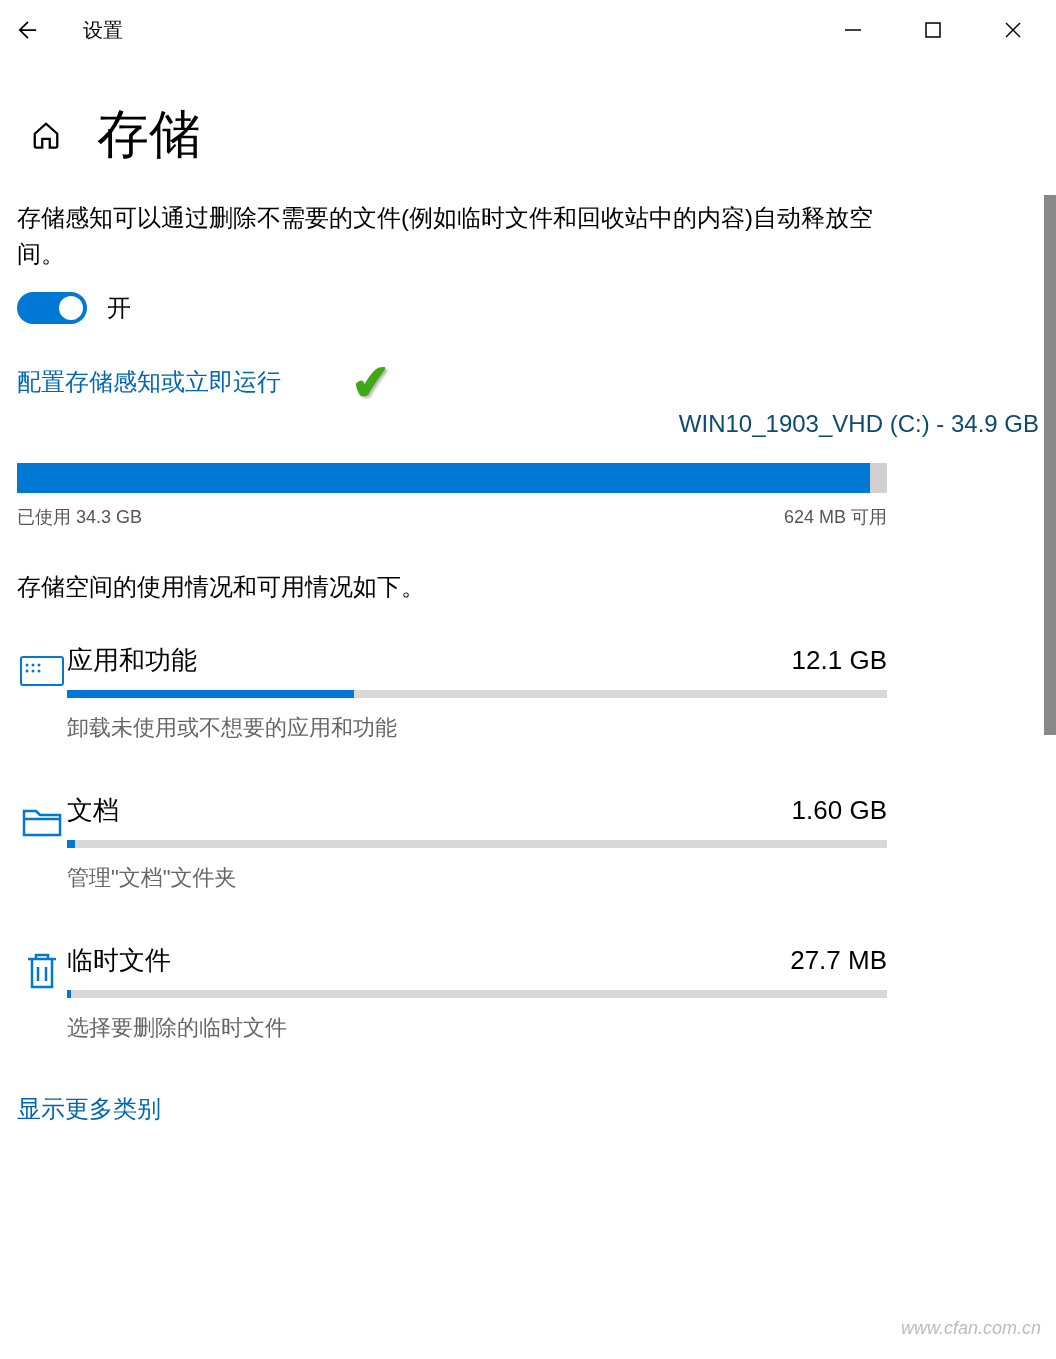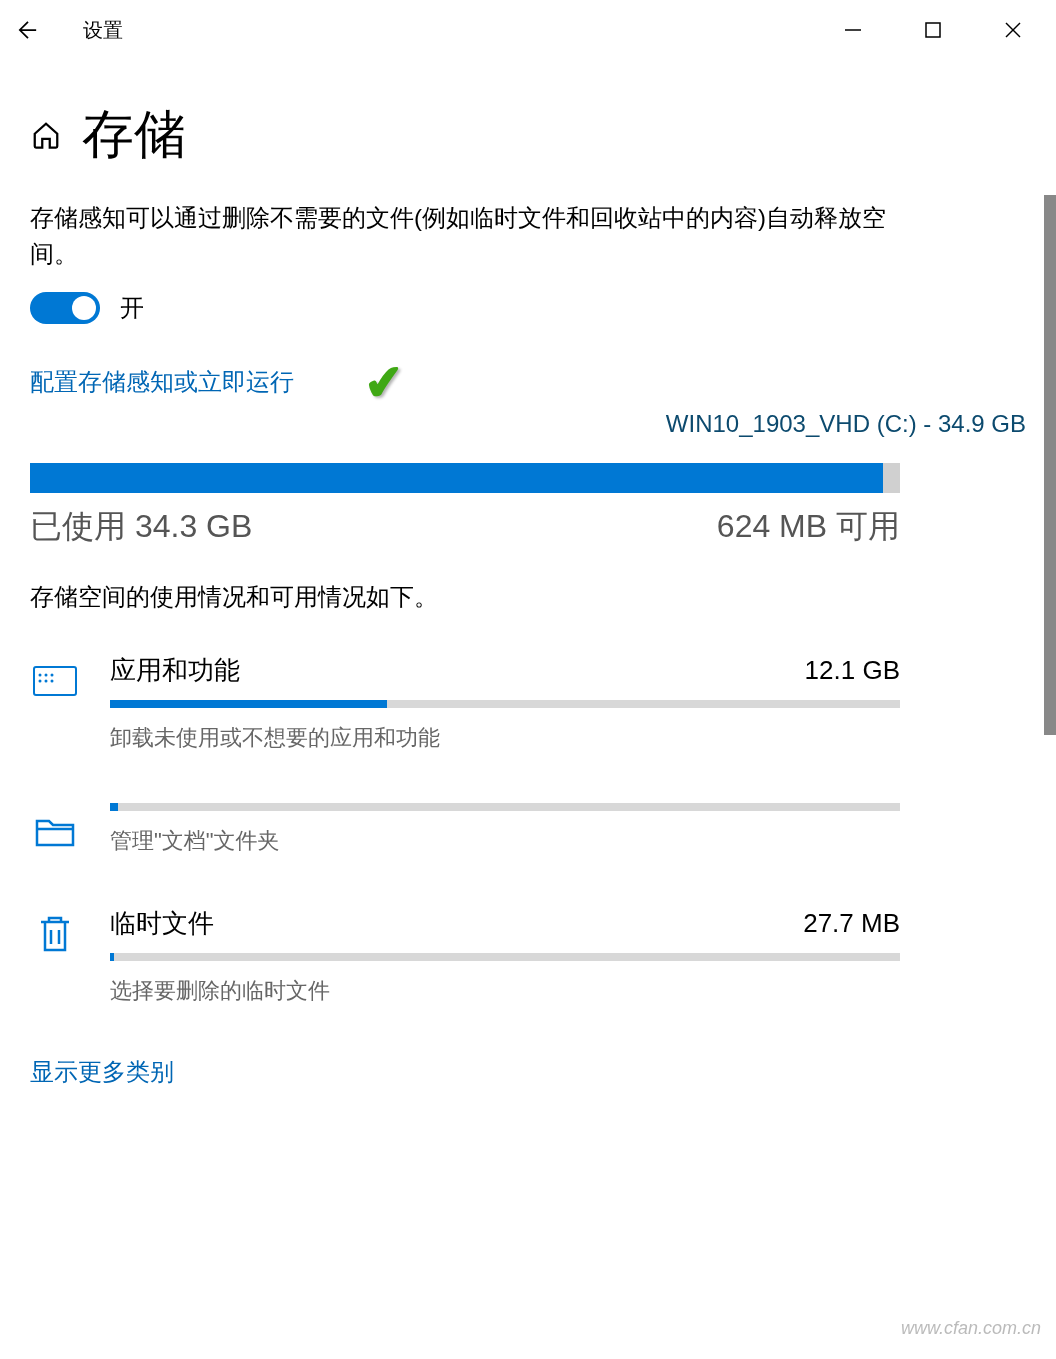"存储" .header-row { gap: 20px -> 35px }
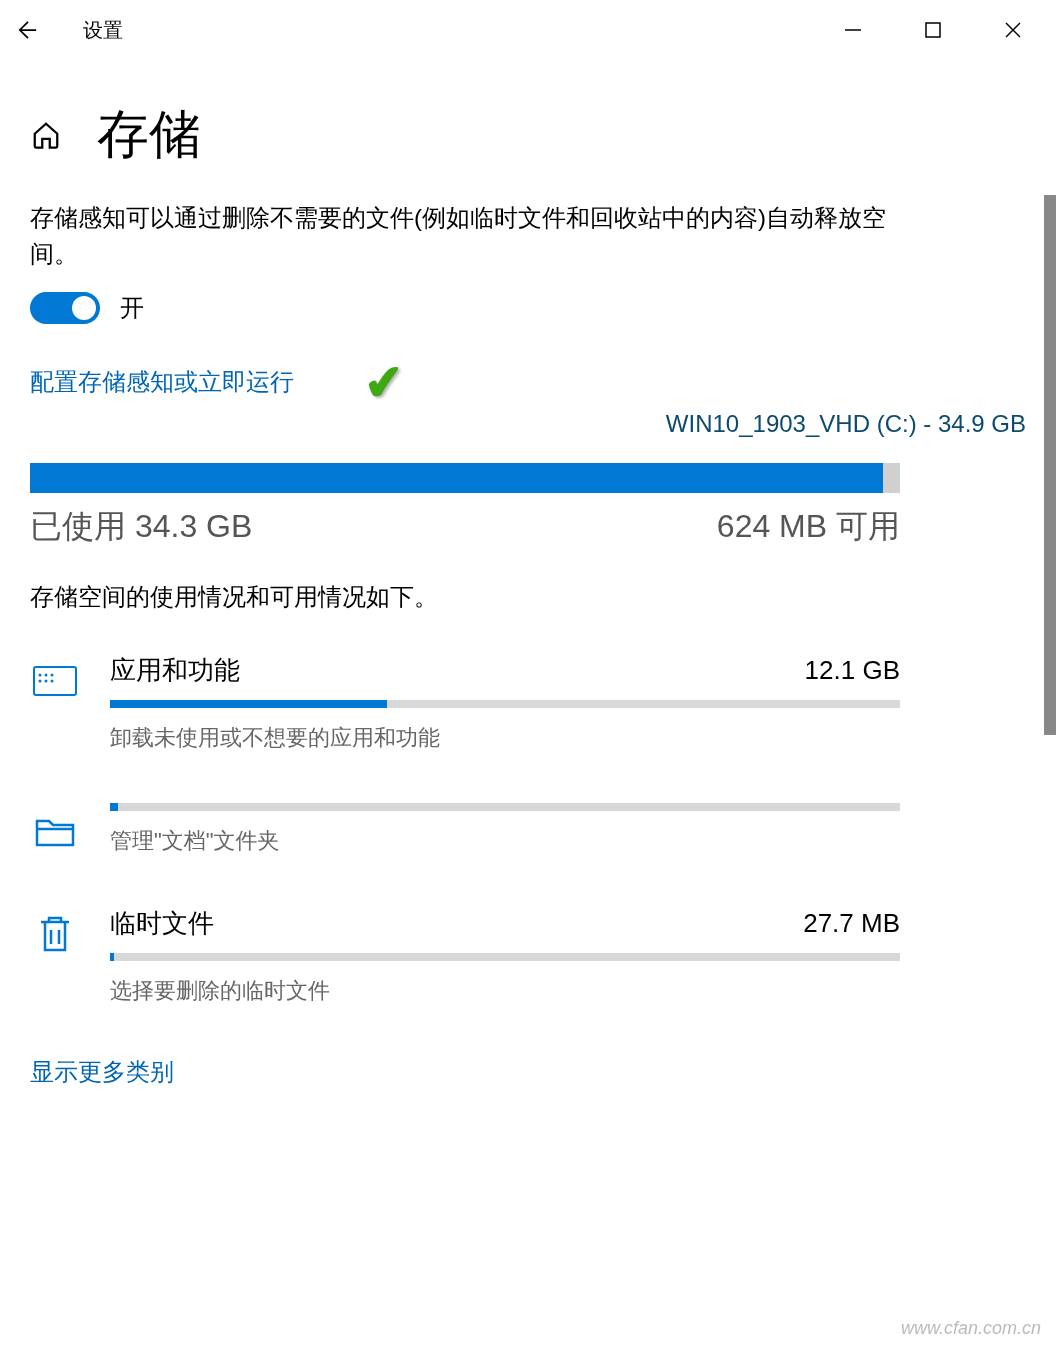"存储感知可以通过删除不需要的文件(例如临时文件和回收站中的内容)自动释放空间。" .content { padding: 0 30px -> 0 17px }
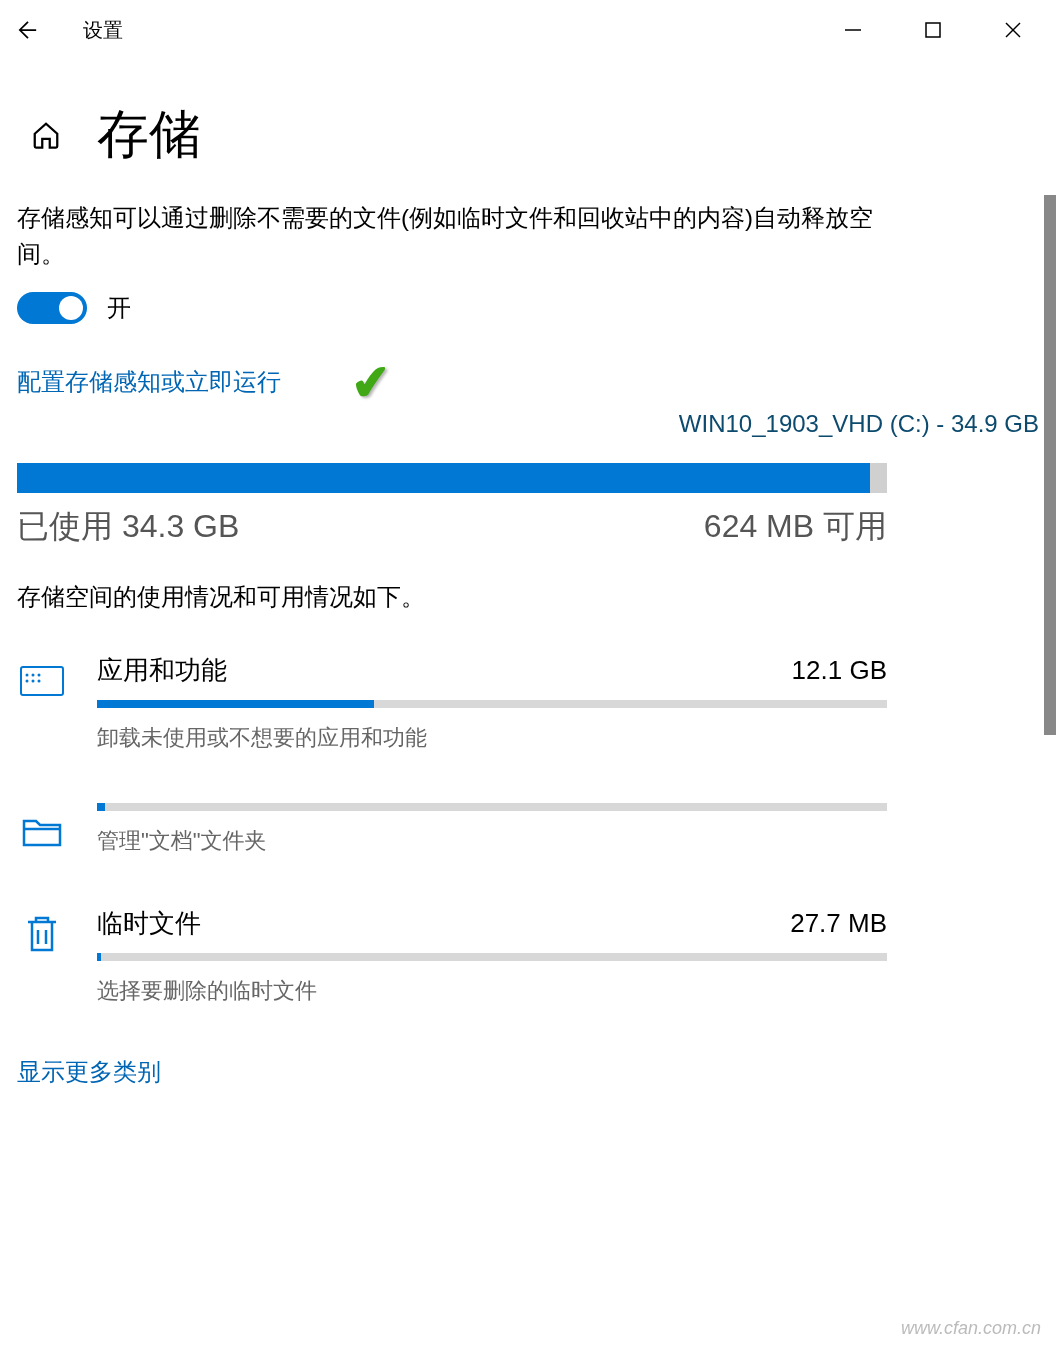"已使用 34.3 GB" .drive-stats { font-size: 32px -> 18px; margin-bottom: 32px -> 42px }
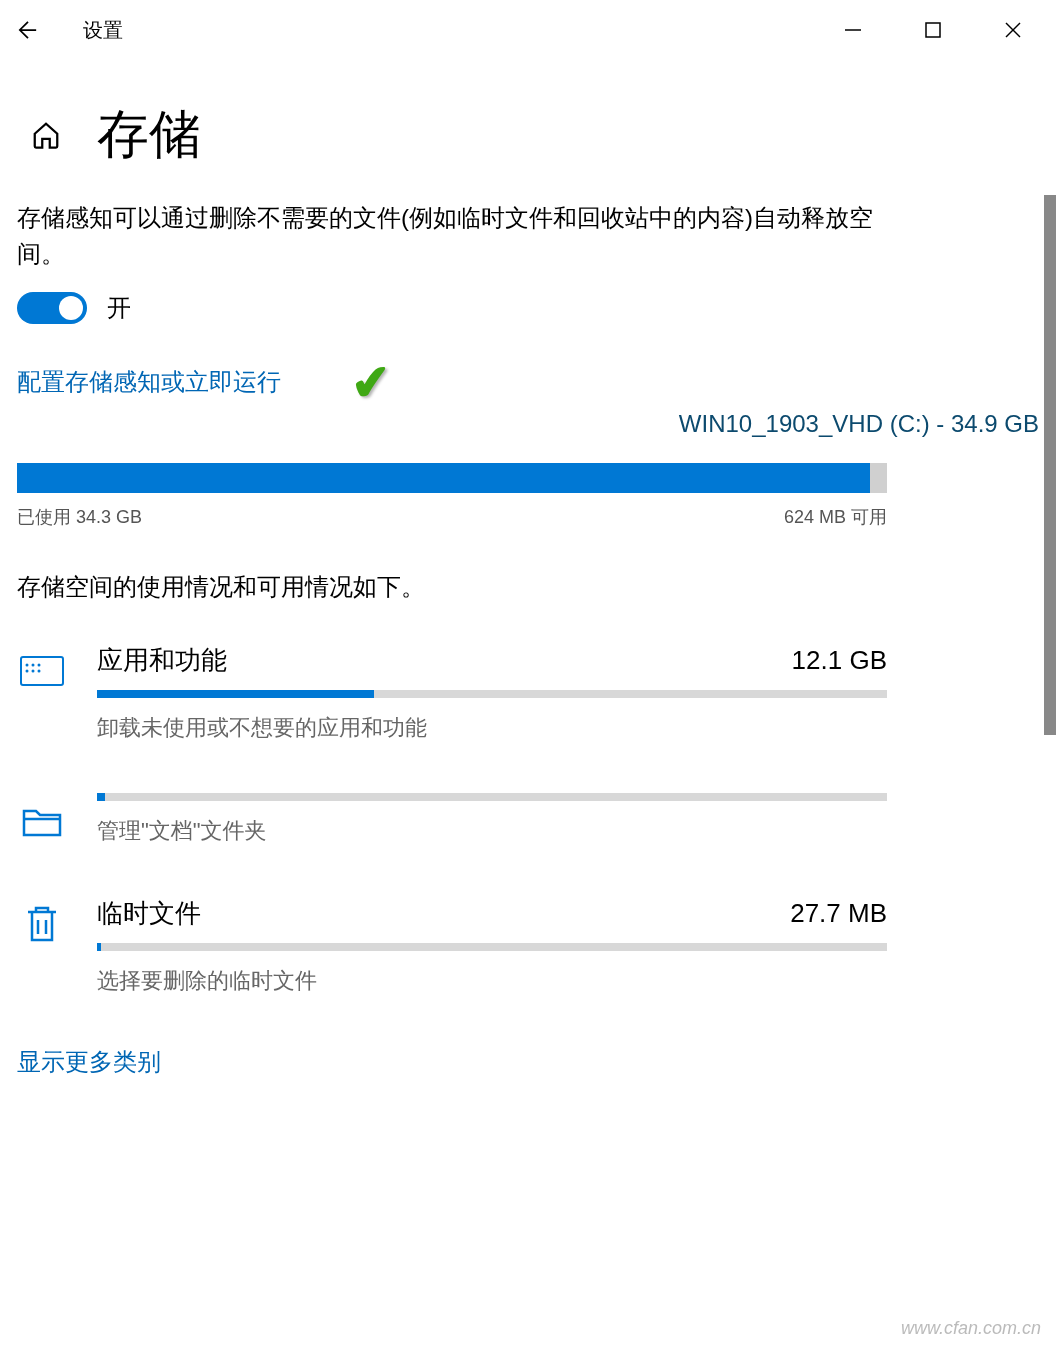"应用和功能" .category-item { gap: 30px -> none }
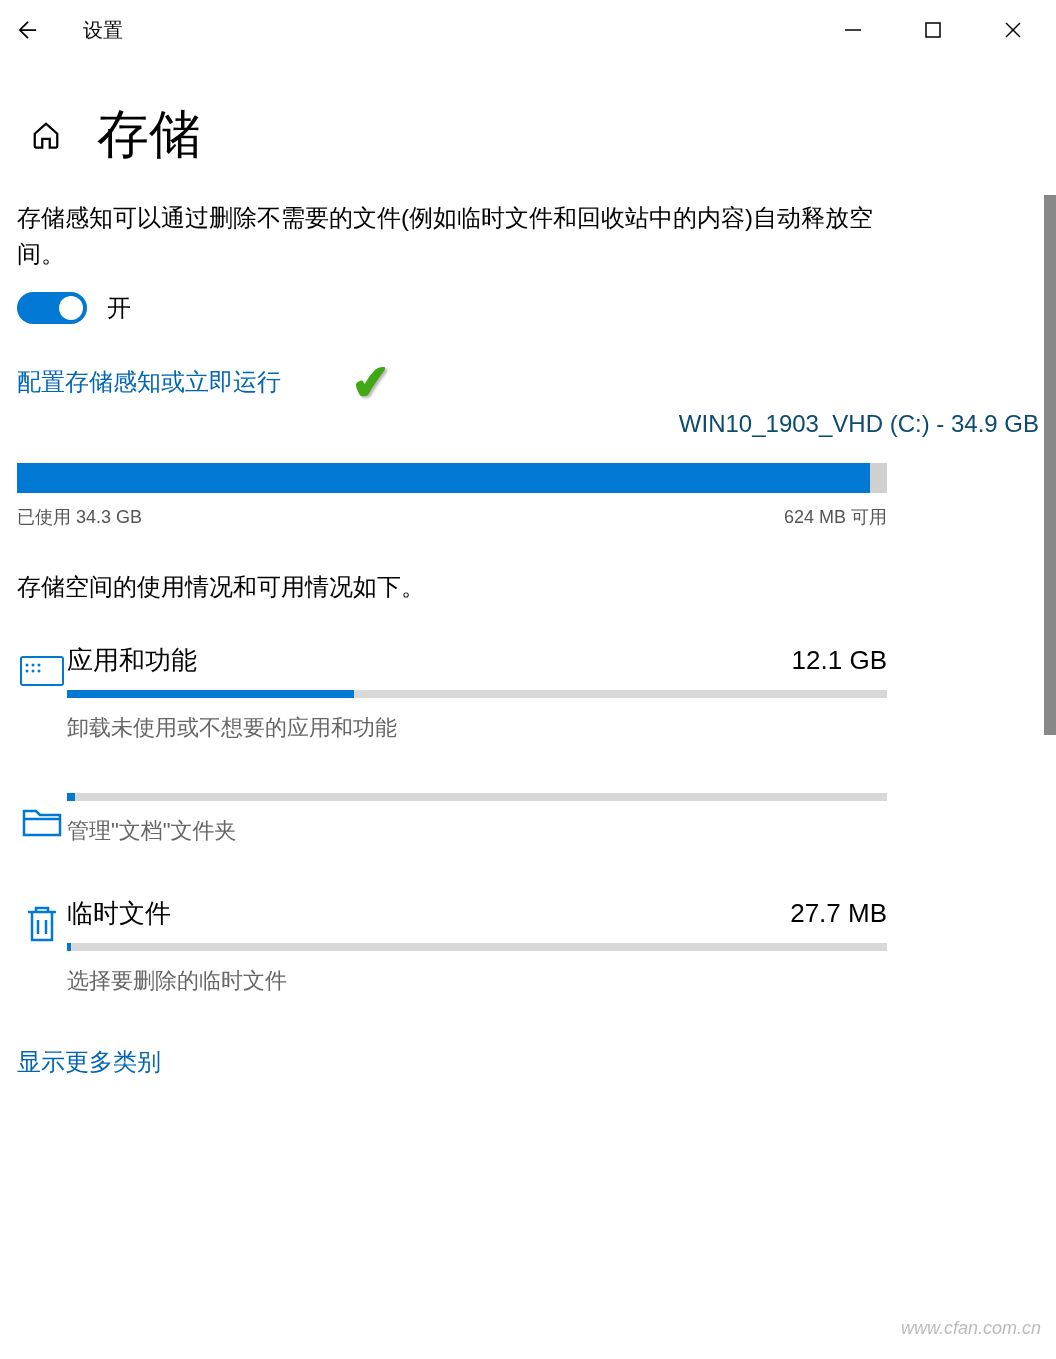"文档" div.category-header { html: none -> <div> <span>文档</span> <span>1.60 GB</span> </div> }
